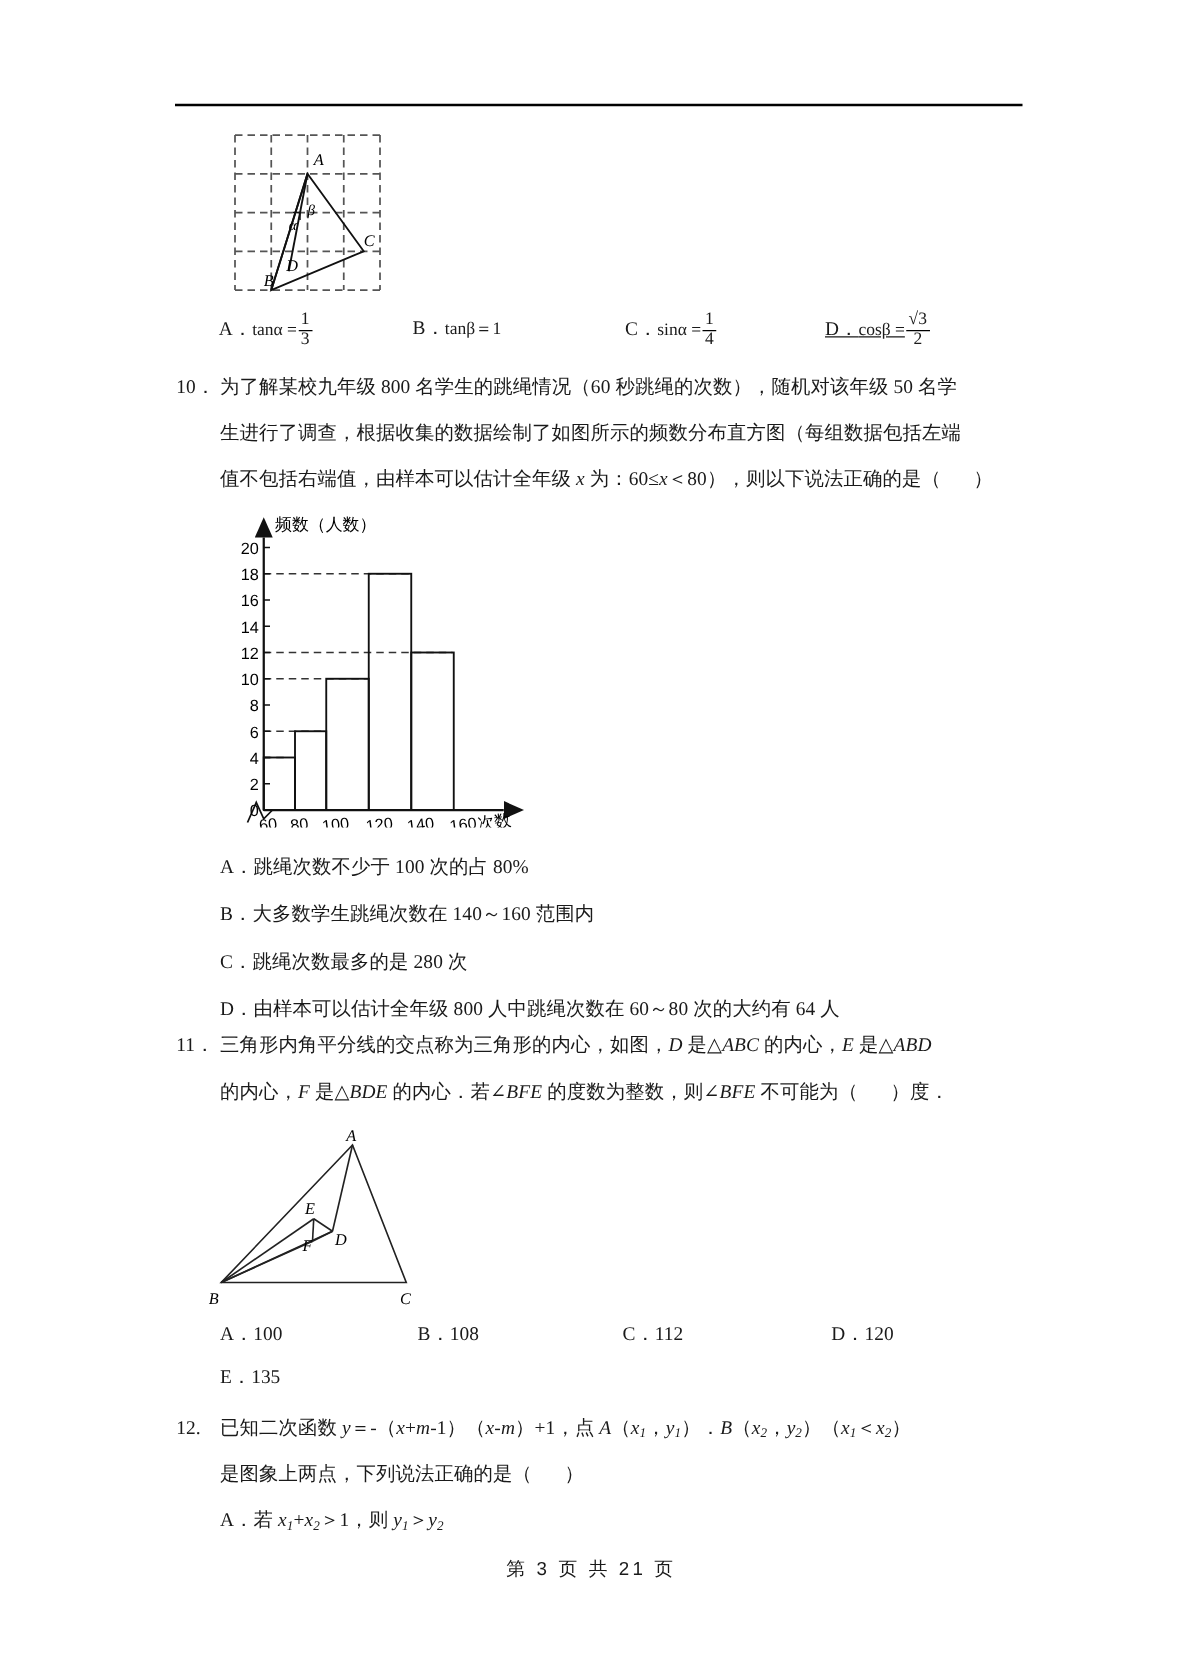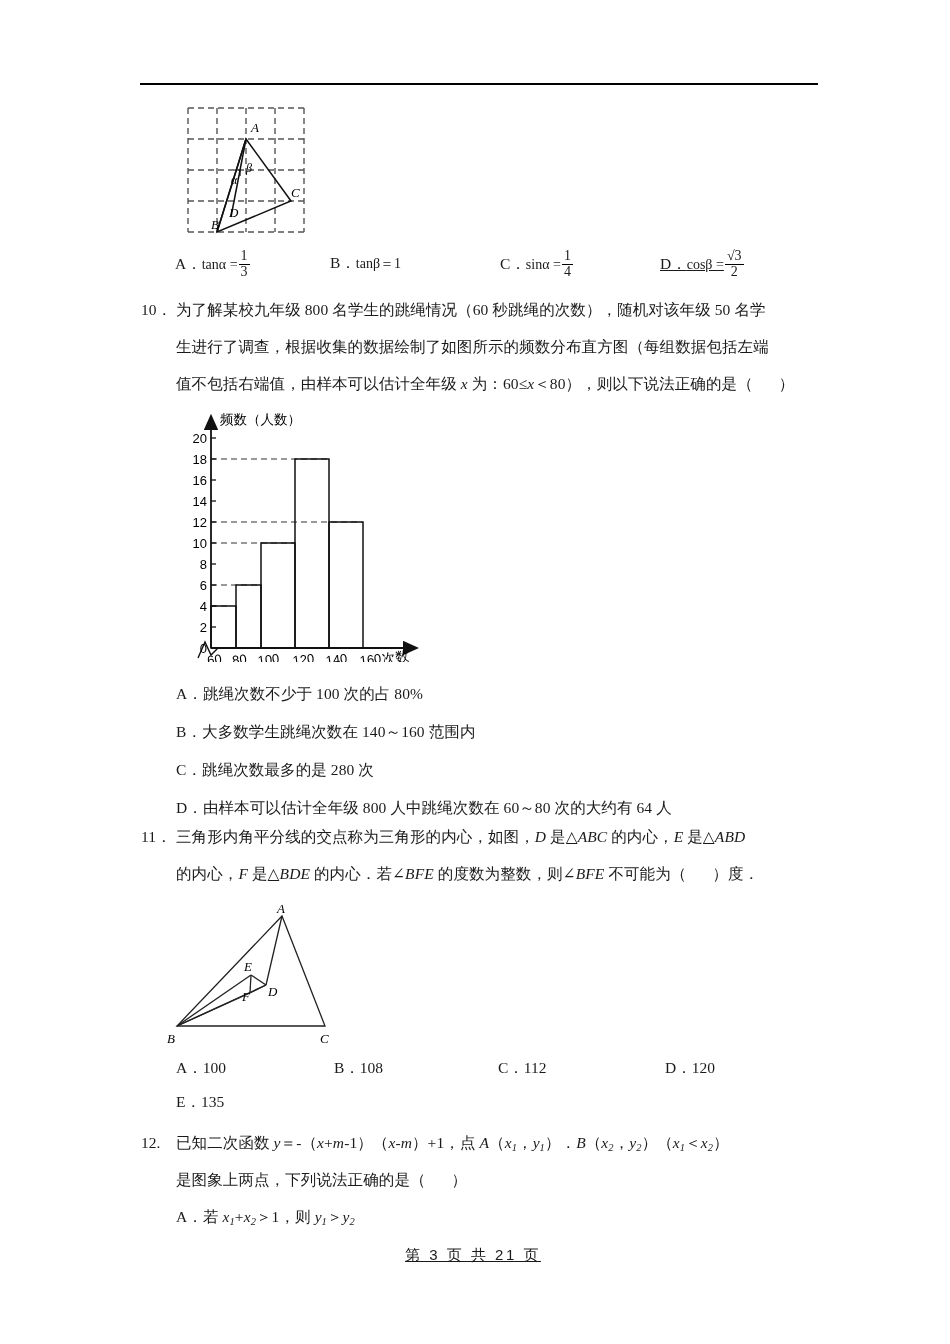"第 3 页 共 21" .footer { text-decoration: underline -> none }
